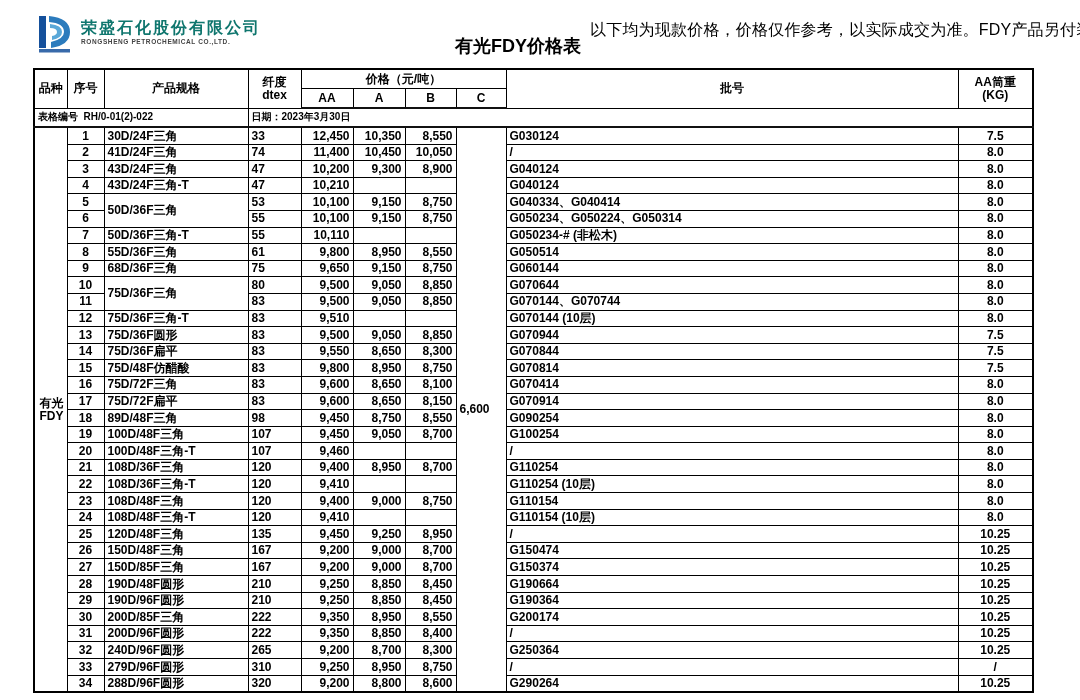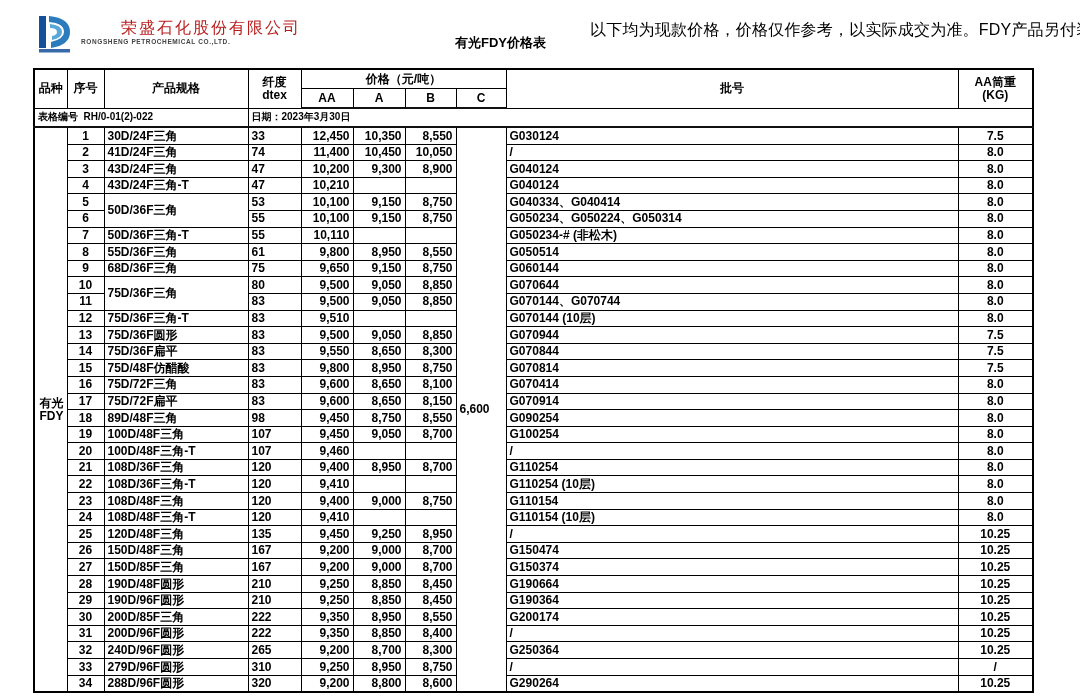"荣盛石化股份有限公司" .brand-cn { color: #b91c1c -> #0f766e; font-weight: 400 -> 700; margin-left: 40px -> none }
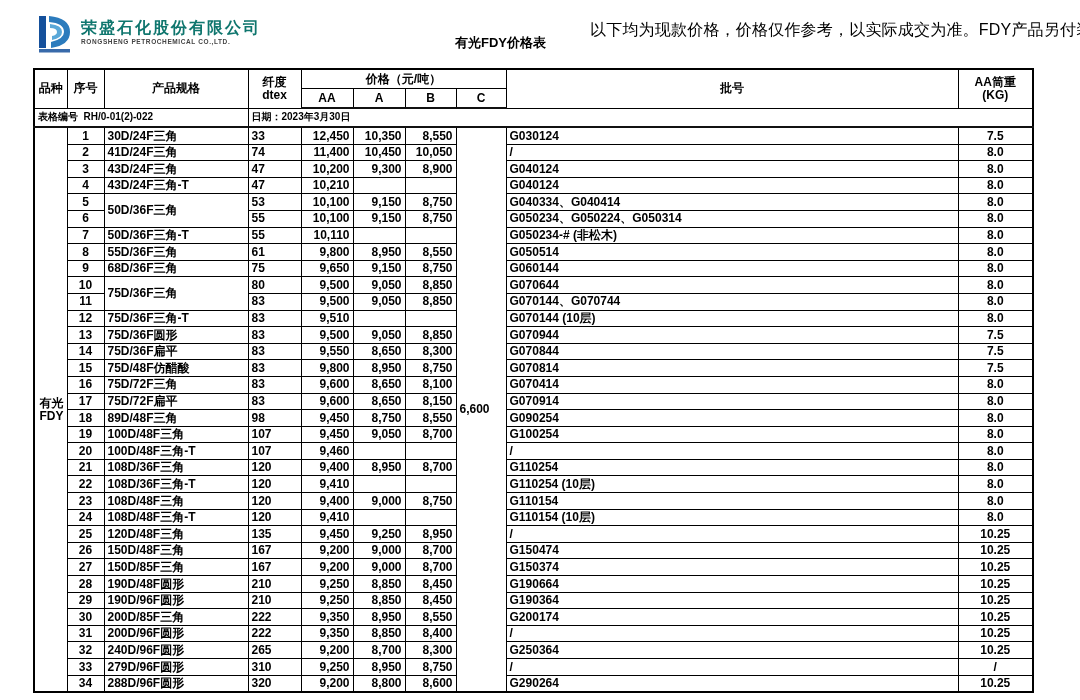"有光FDY价格表" .doc-title { font-size: 13px -> 18px }
